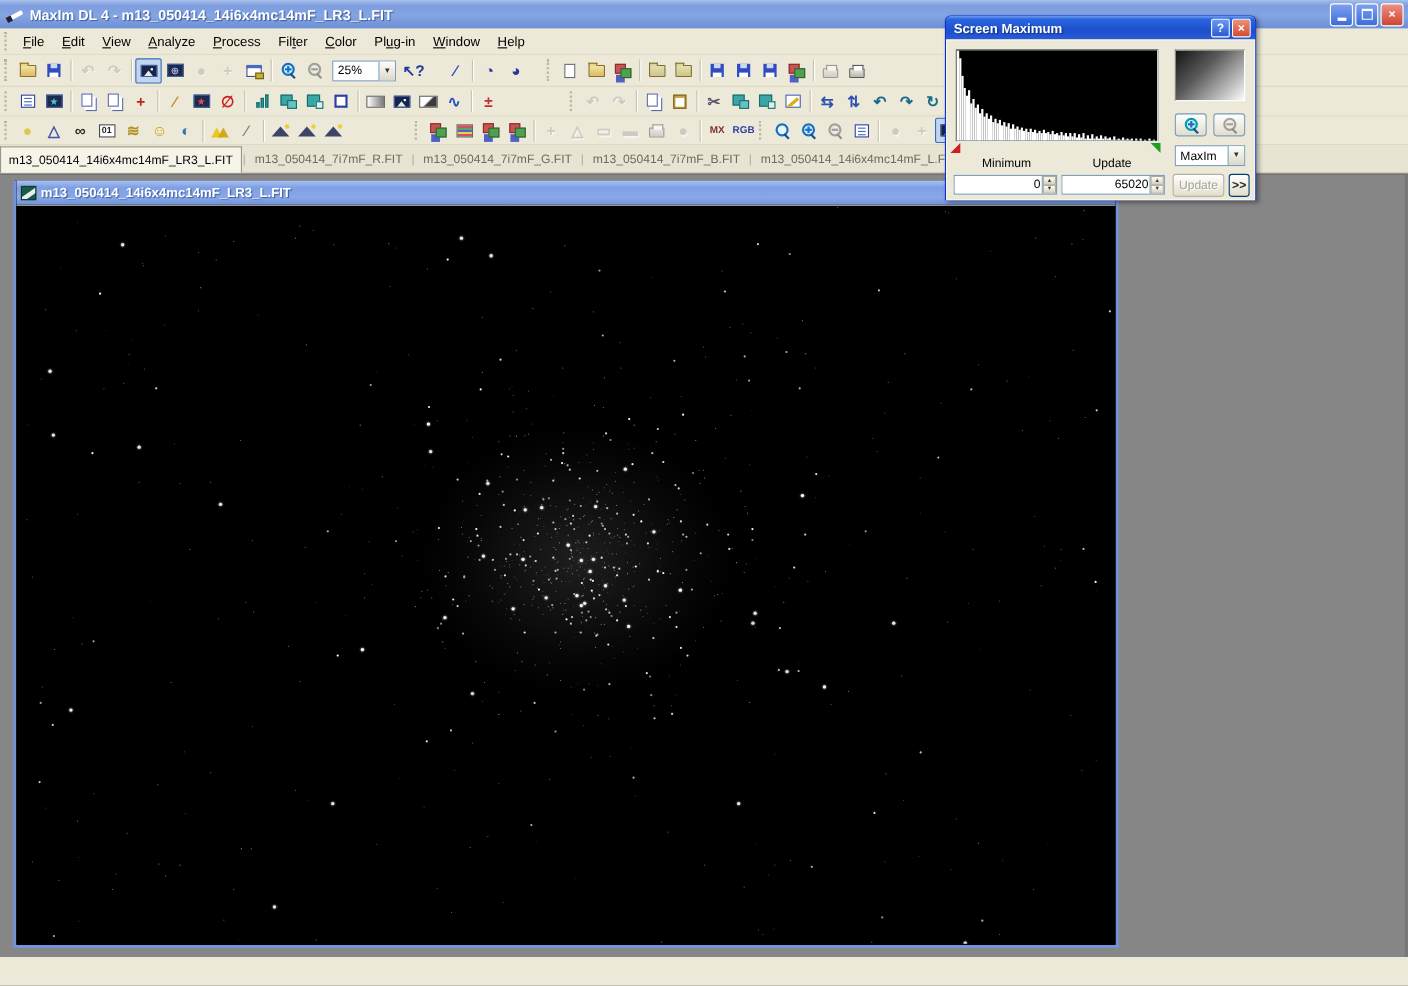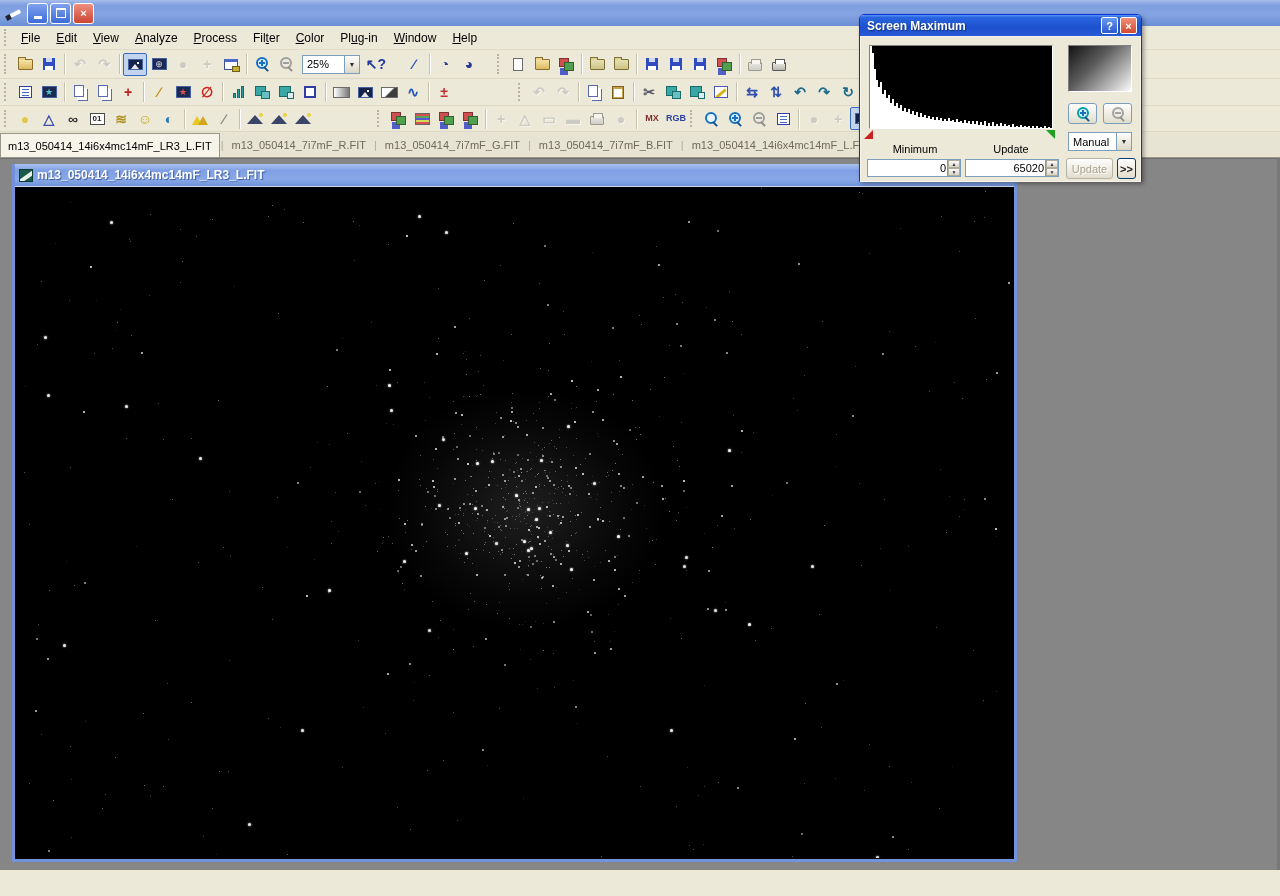"MaxIm DL 4 -" span.title { html: none -> <span>MaxIm DL 4 - m13_050414_14i6x4mc14mF_LR3_L.FIT</span> }
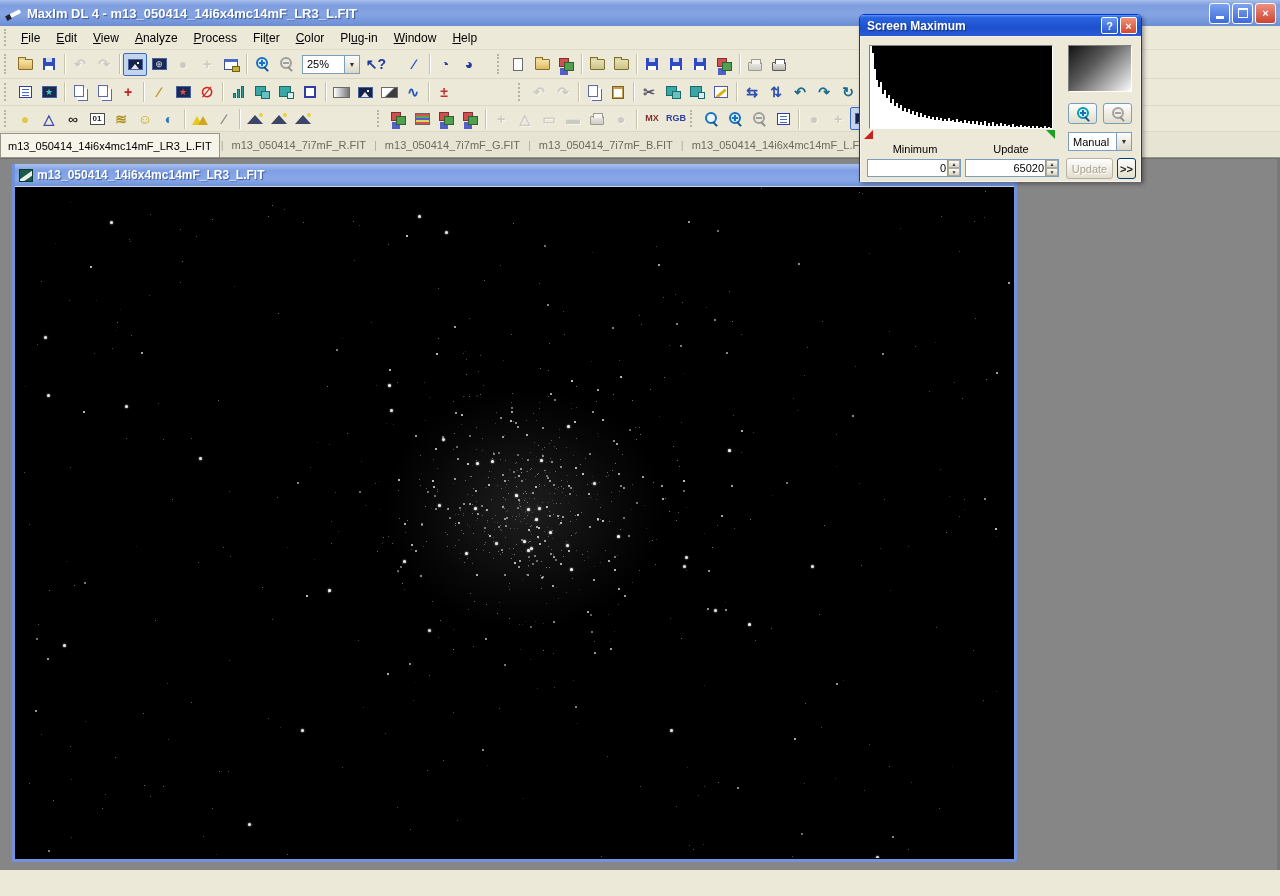"Manual" span.cval { text: Manual -> MaxIm }
